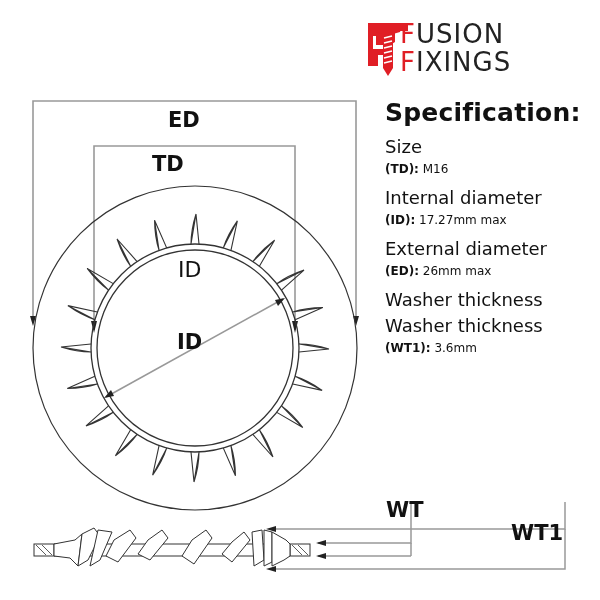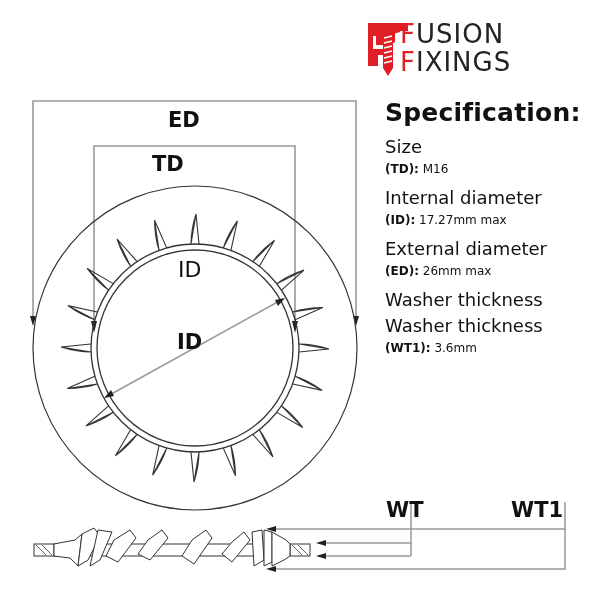"WT1" div.dim-label { top: 498px -> 521px }
